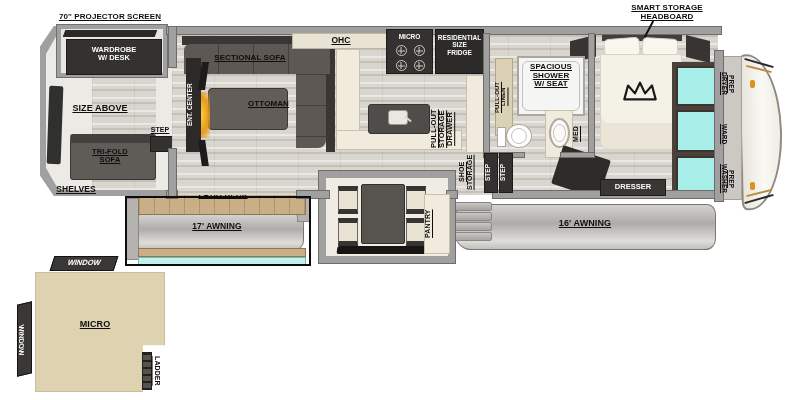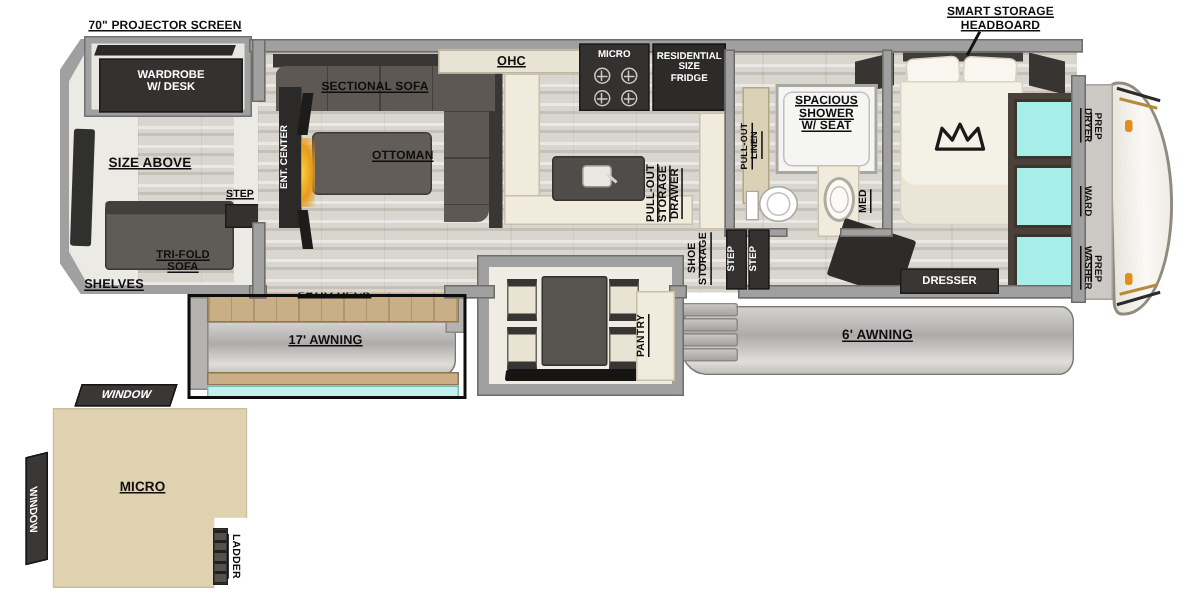"TRI-FOLD" div.abs { left: 70px -> 58px; margin-top: 18px -> none }
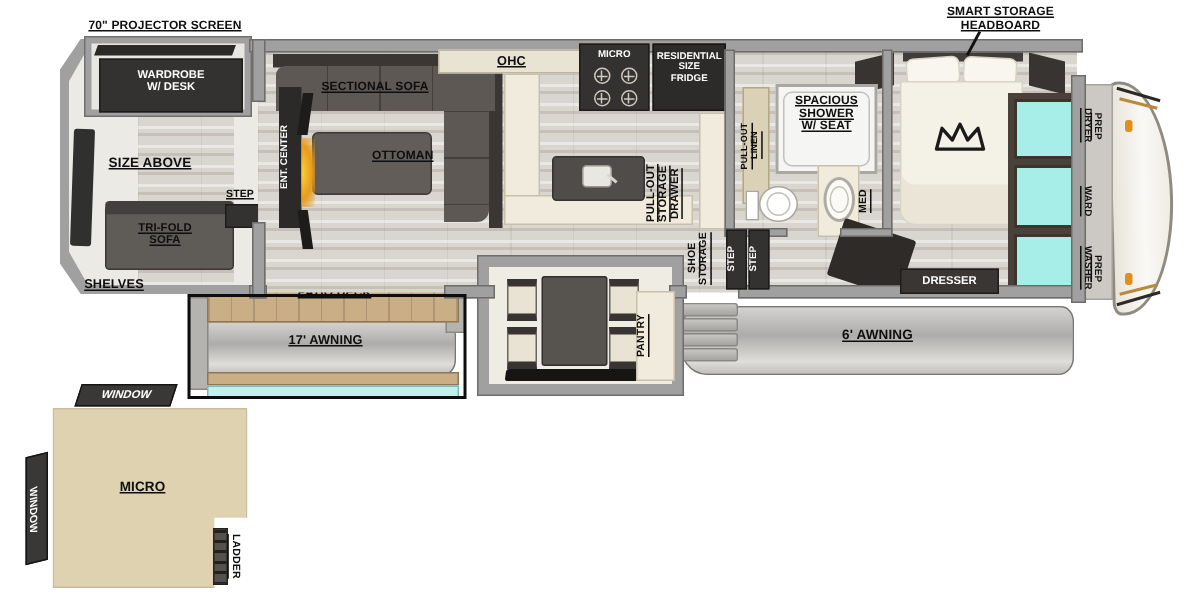"6' AWNING" div.abs { text: 6' -> 16' }
